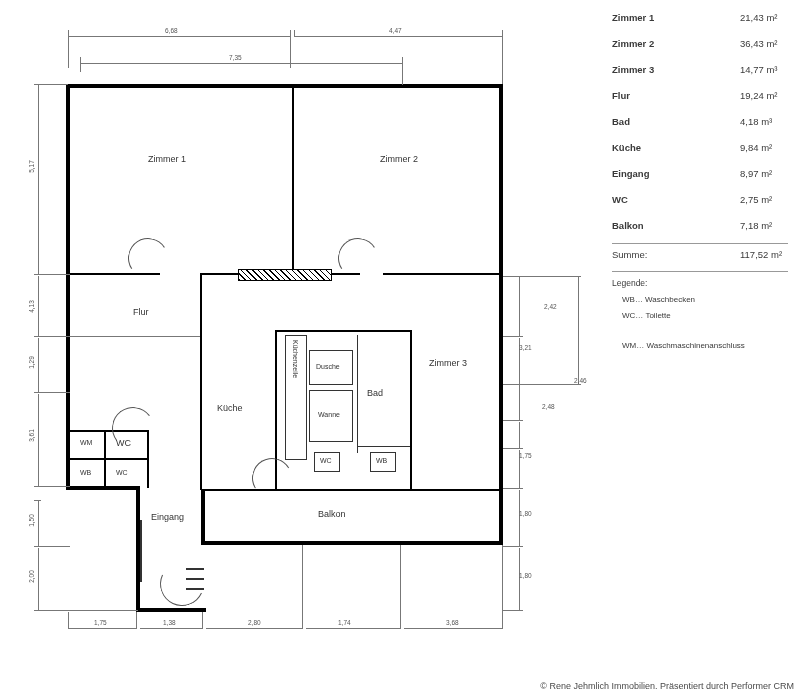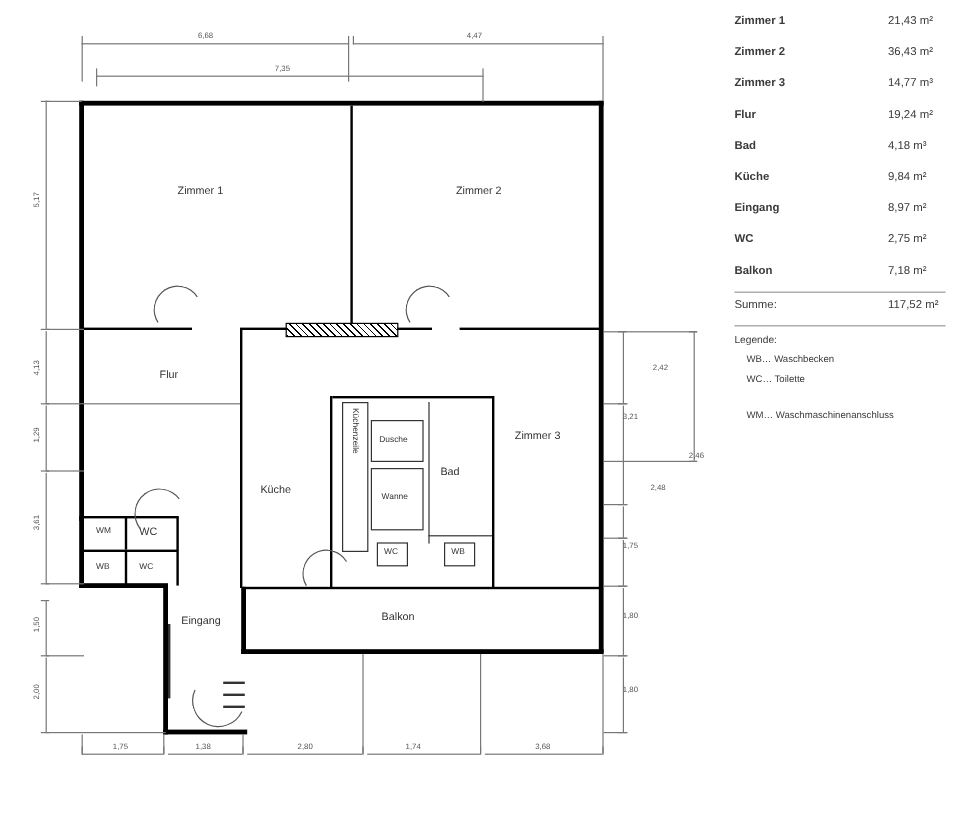"© Rene Jehmlich Immobilien. Präsentiert" div { html: none -> <div>© Rene Jehmlich Immobilien. Präsentiert durch Performer CRM</div> }
